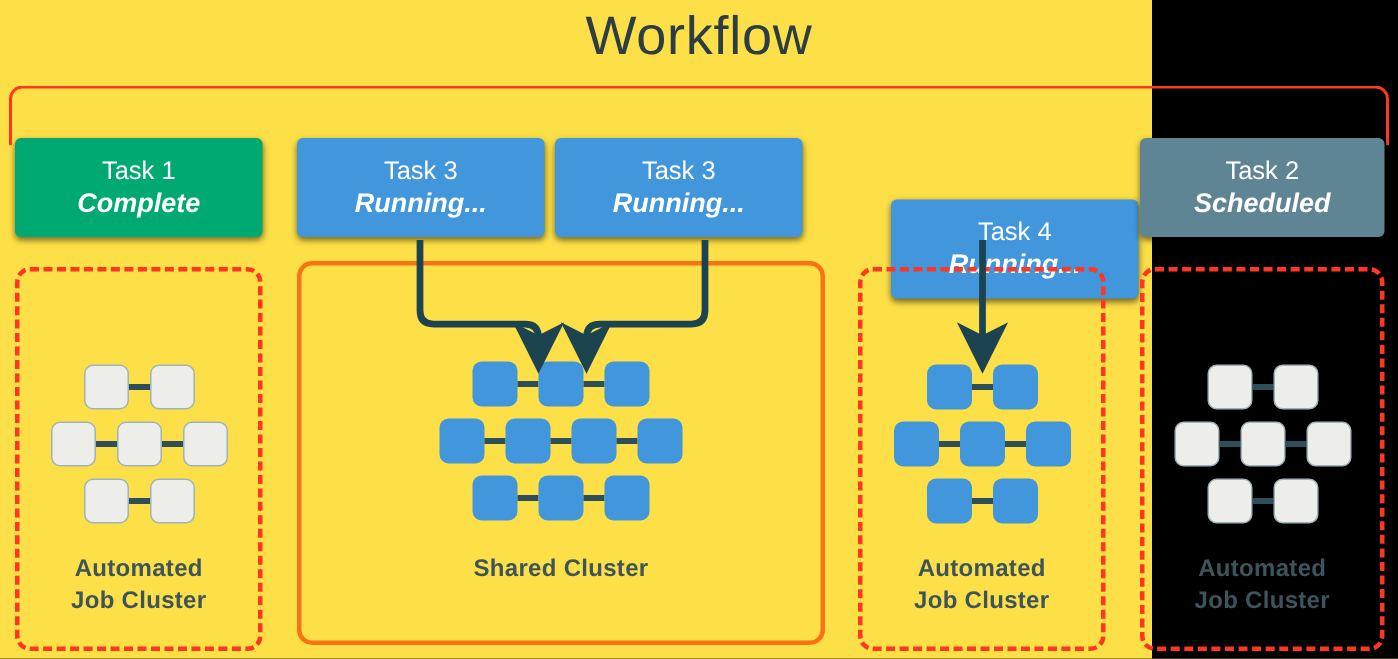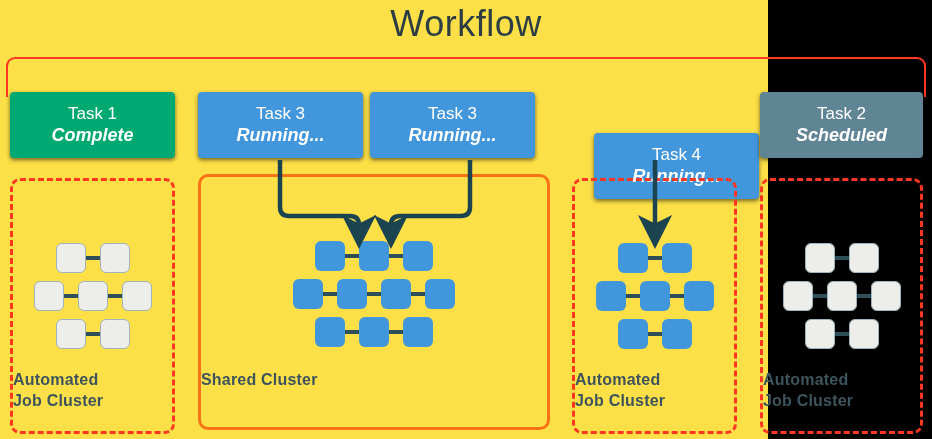"Automated" .cluster-label { text-align: left -> center }
